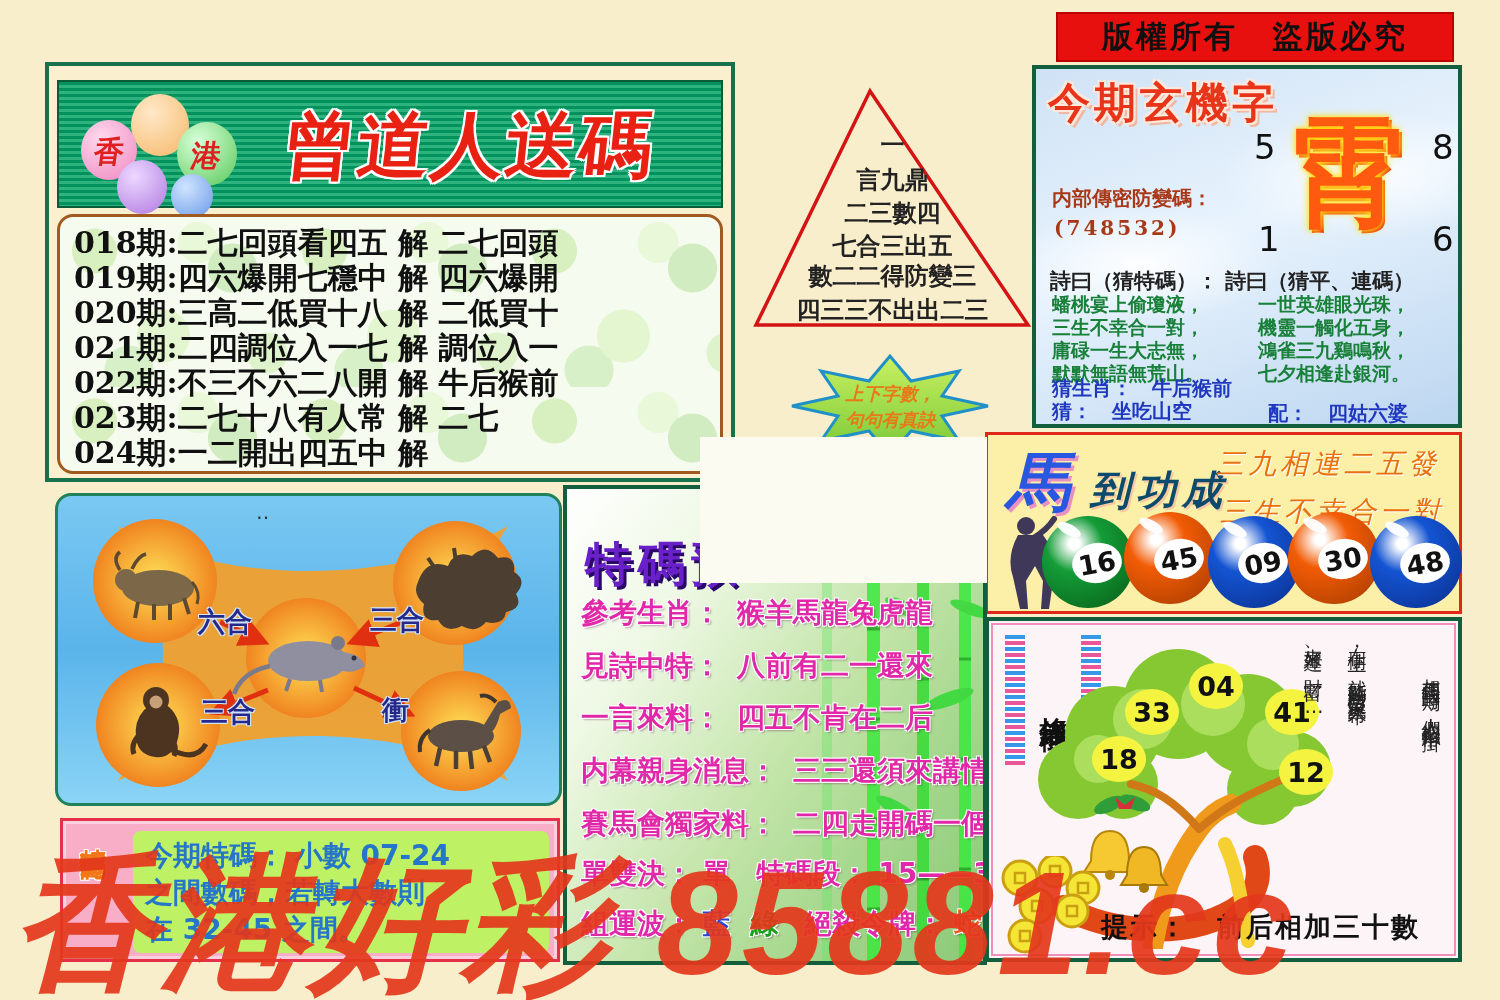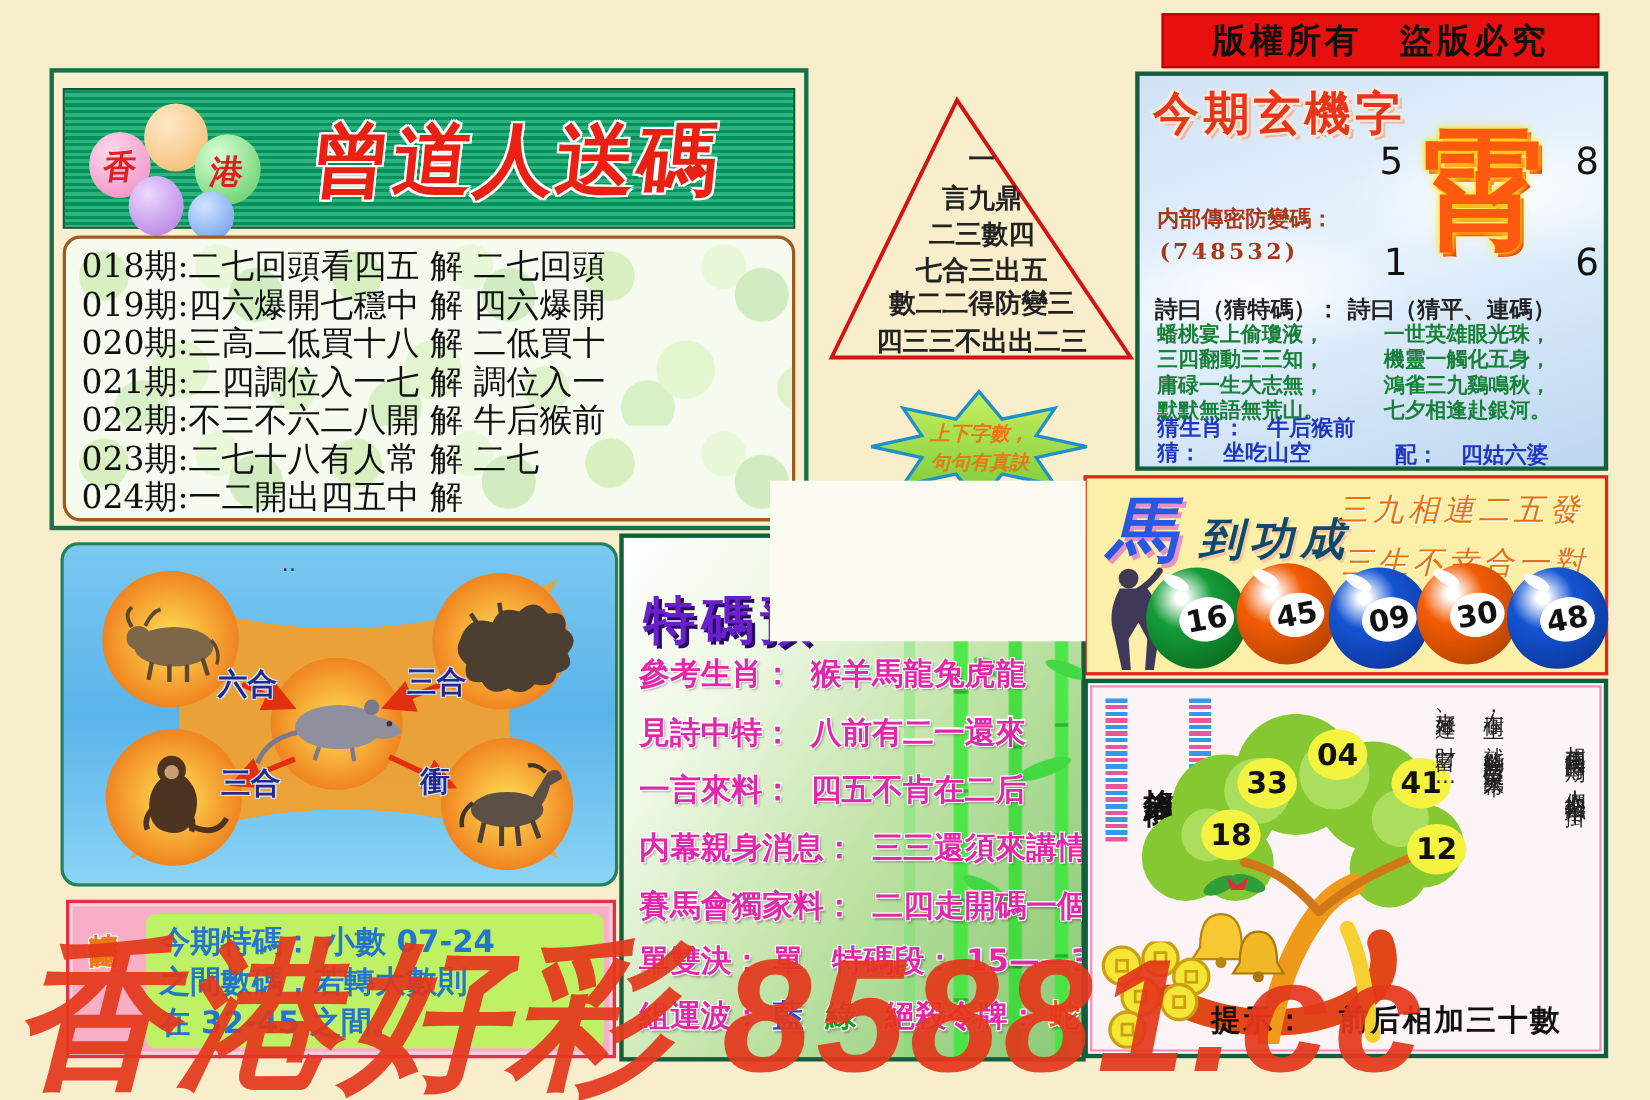"018期:二七回頭看四五 解 二七回頭" .predrow { font-weight: 400 -> 700 }
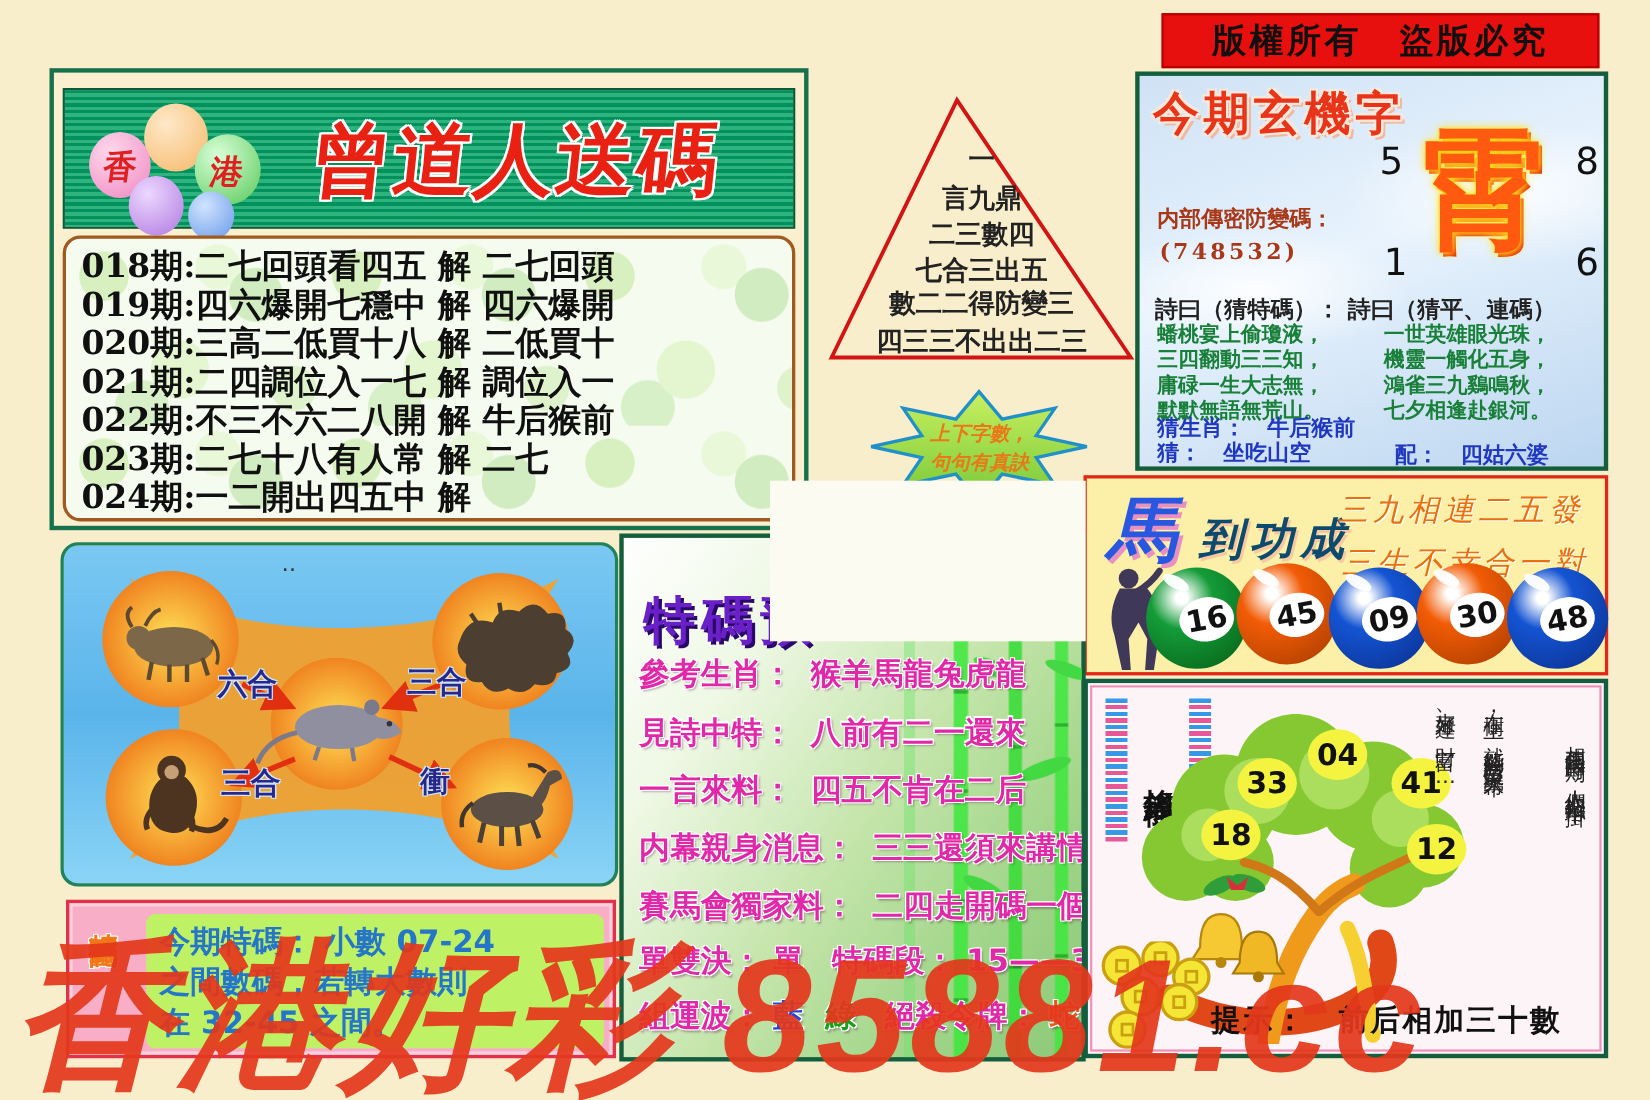"三四翻動三三知，" div.poemline { text: 四翻動三三知 -> 生不幸合一對 }
